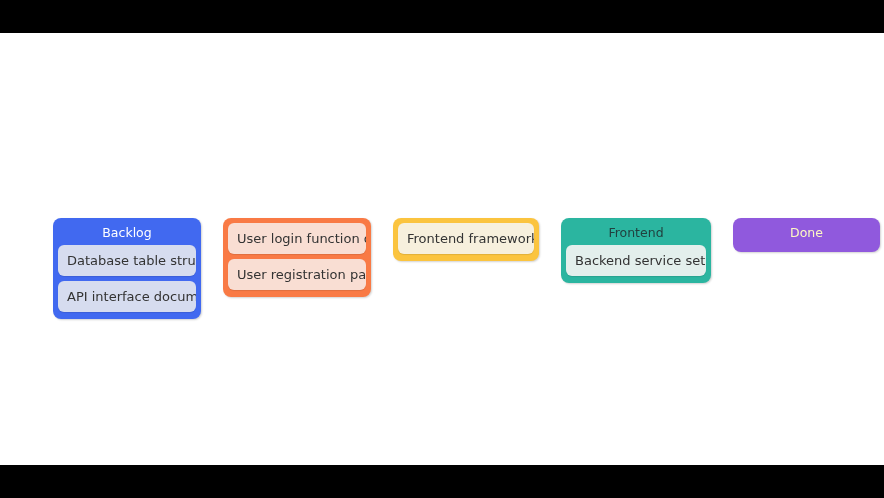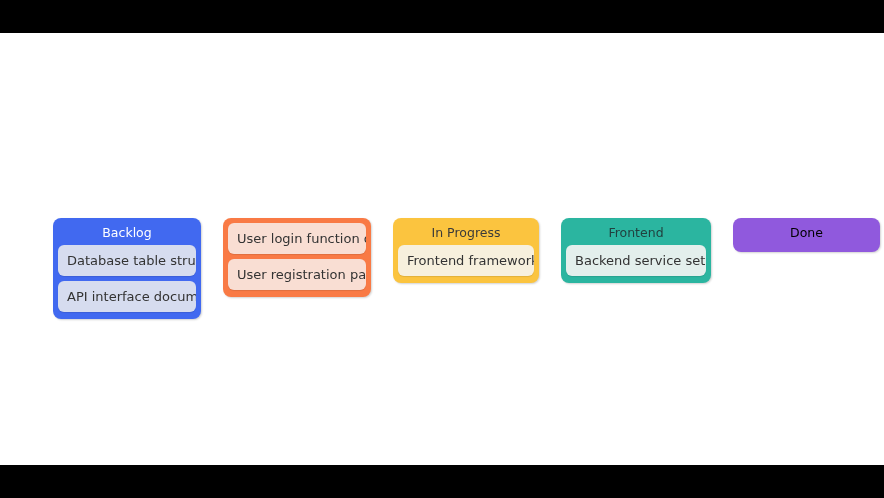"In Progress" div.column-title { html: <div>In Progress</div> -> none }
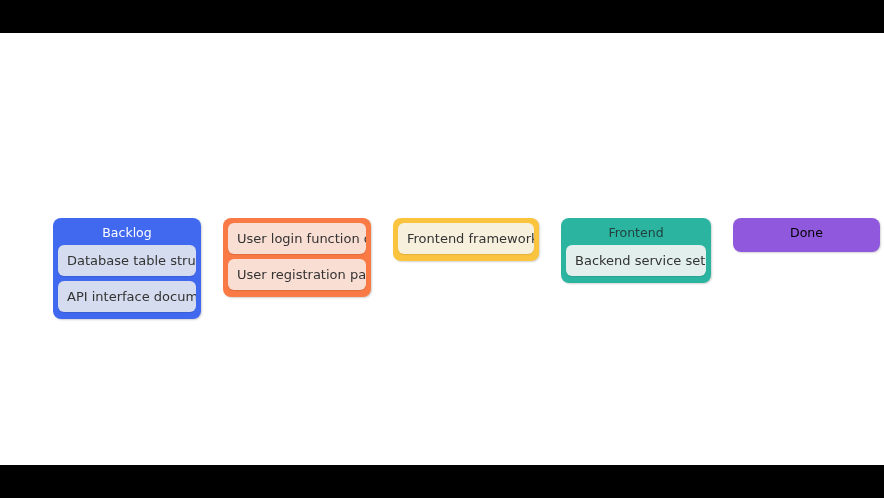"Done" div.column-title { color: #000000 -> #fef9c3 }
